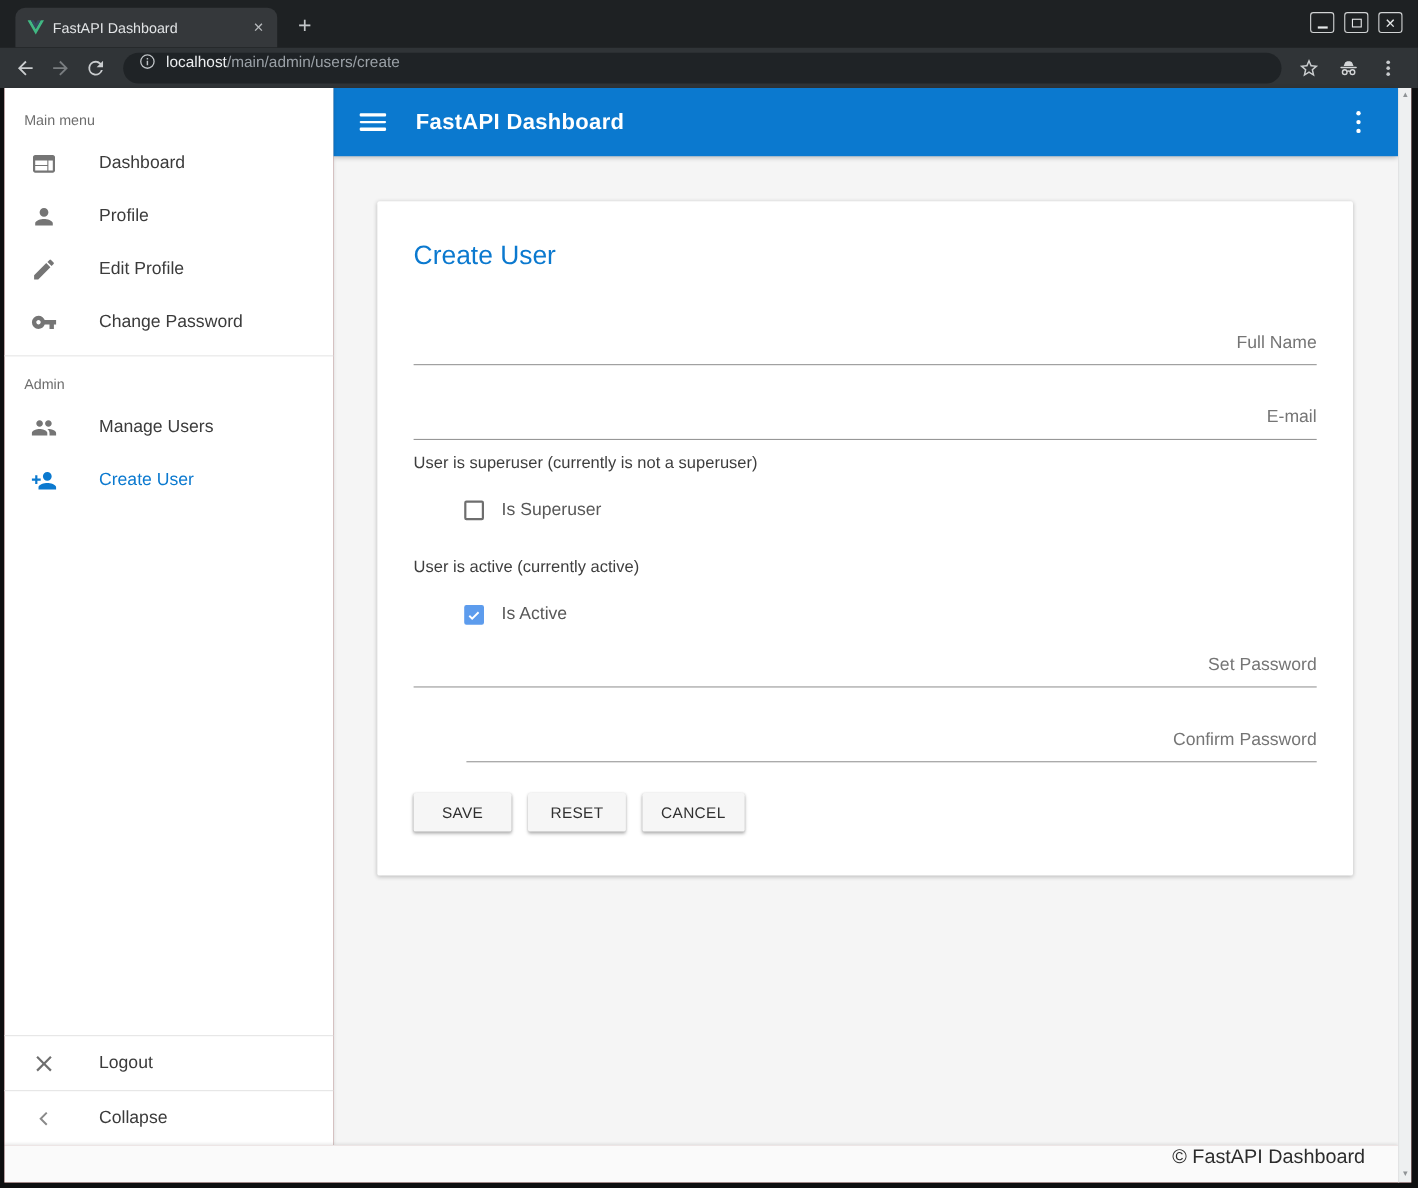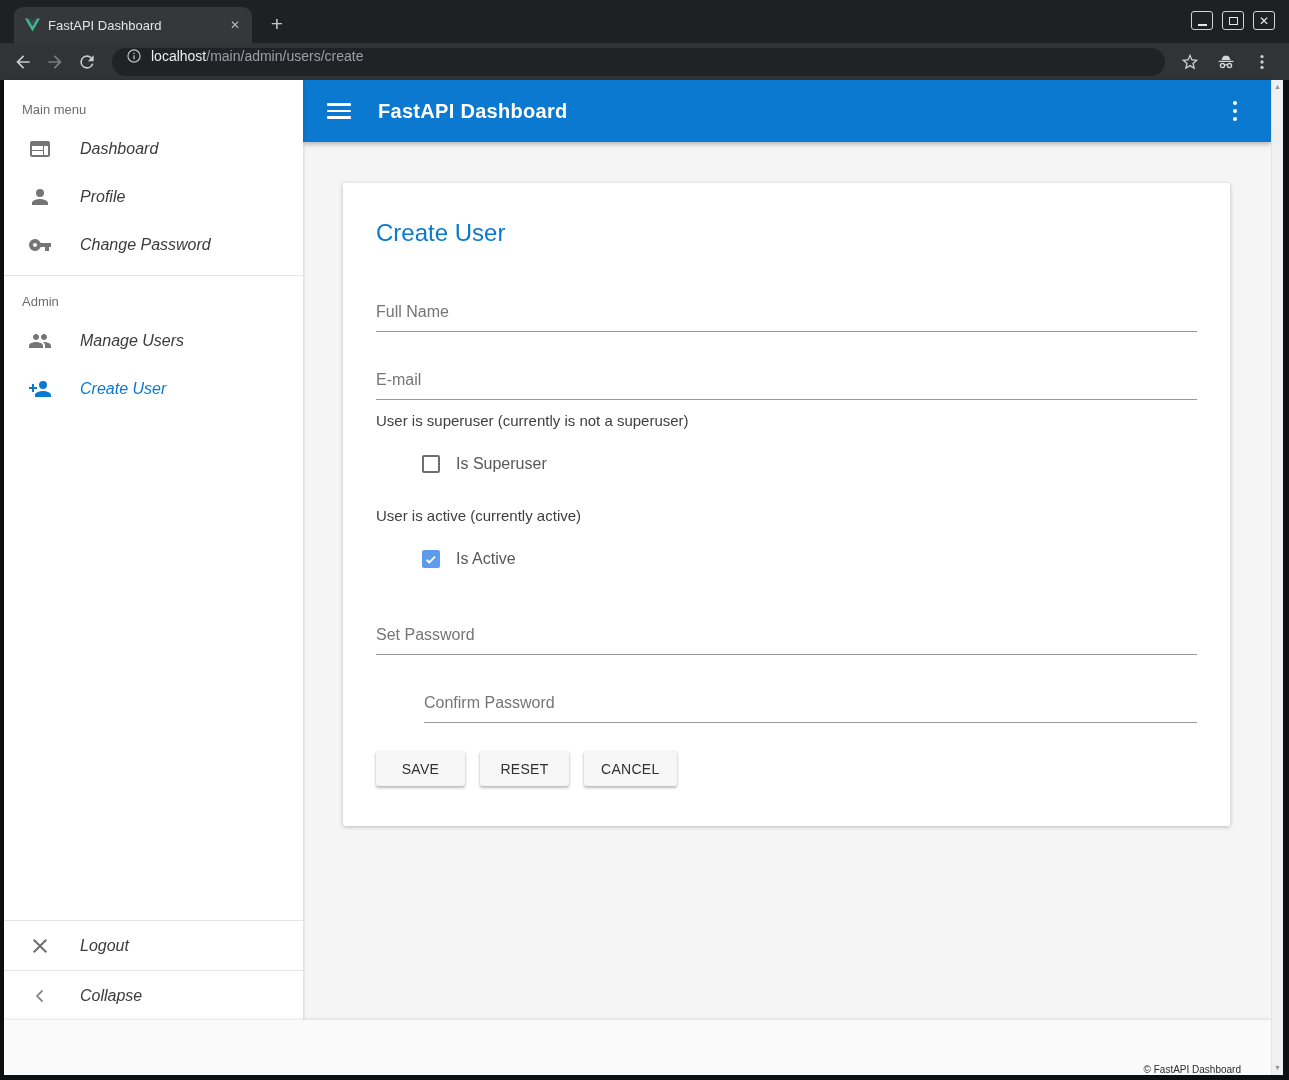"Dashboard" .menu-item { font-style: italic -> none; gap: 28px -> 38px }
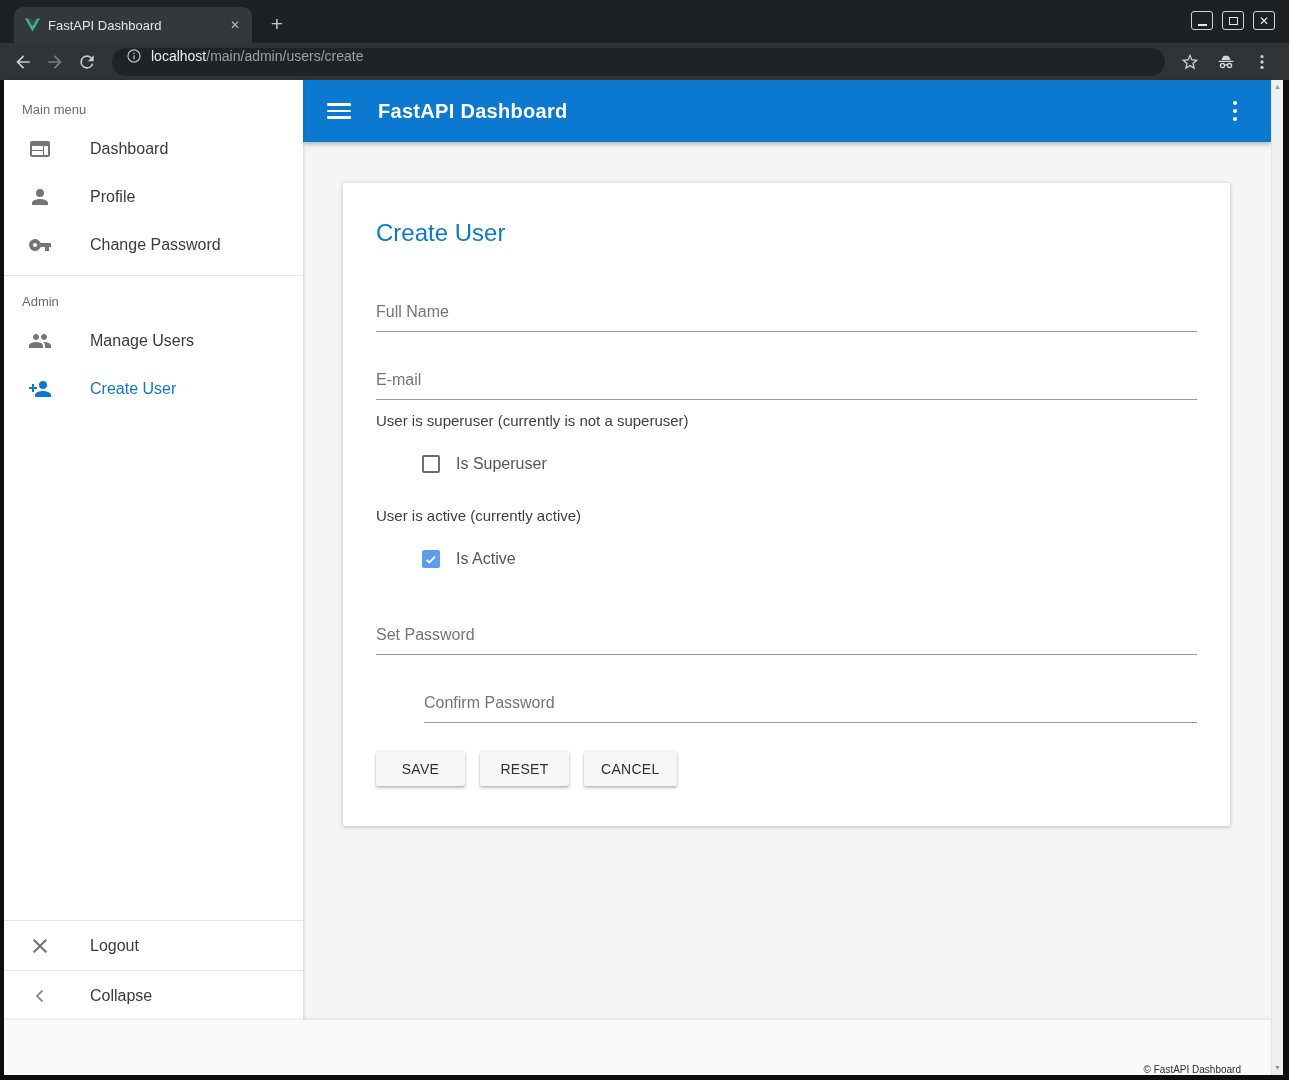"Edit Profile" div.menu-item { html: none -> <div> <span> <svg> <path></path> </svg> </span> <span>Edit Profile</span> </div> }
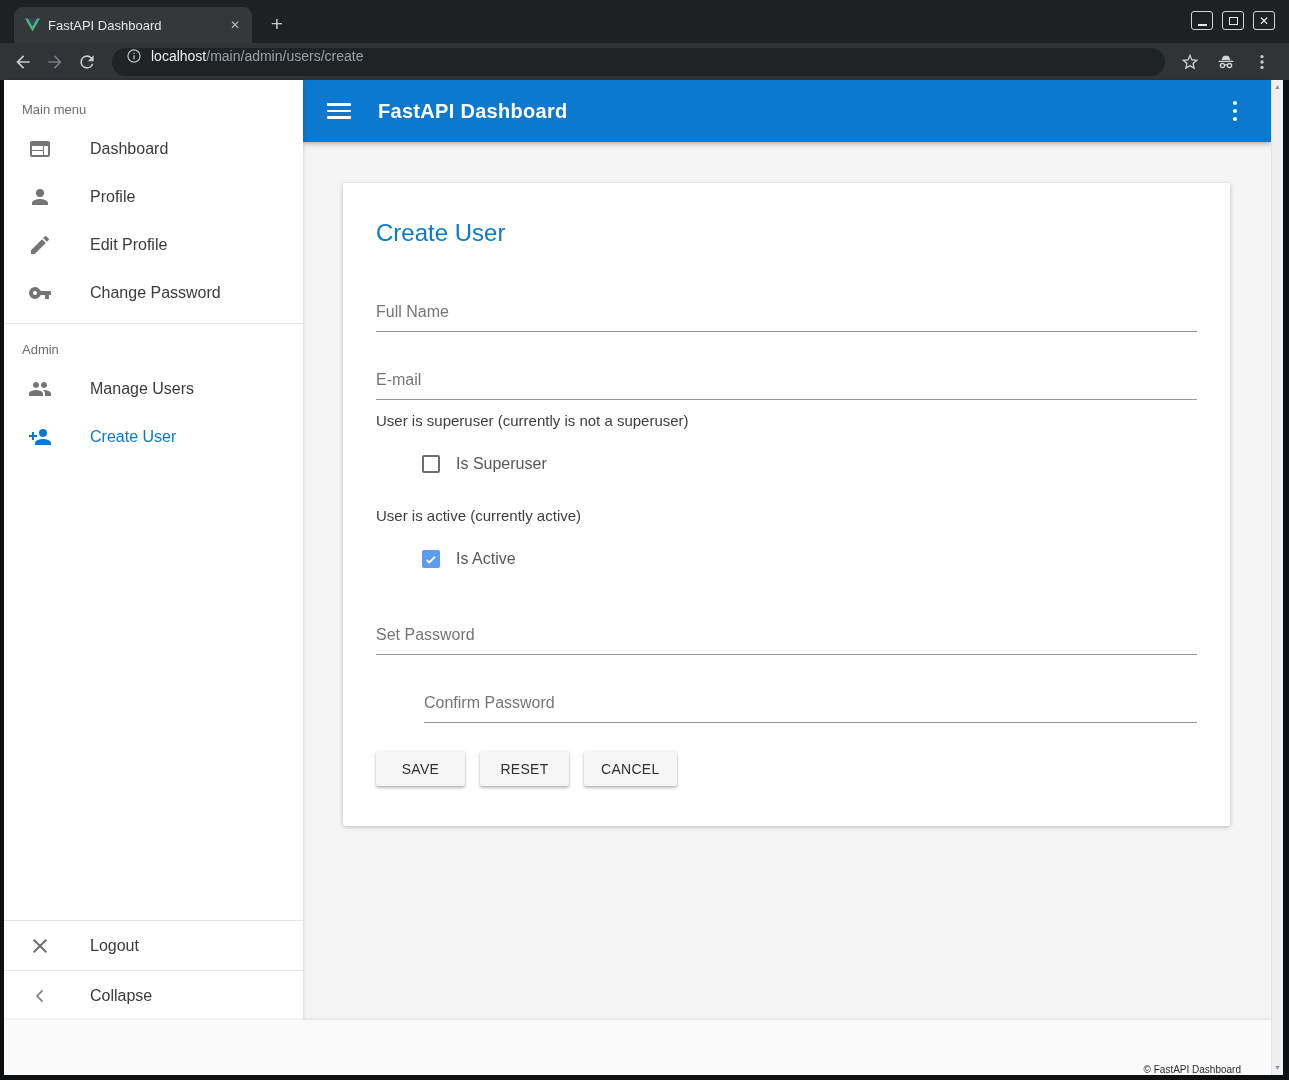"Full Name" .text-field { text-align: none -> right }
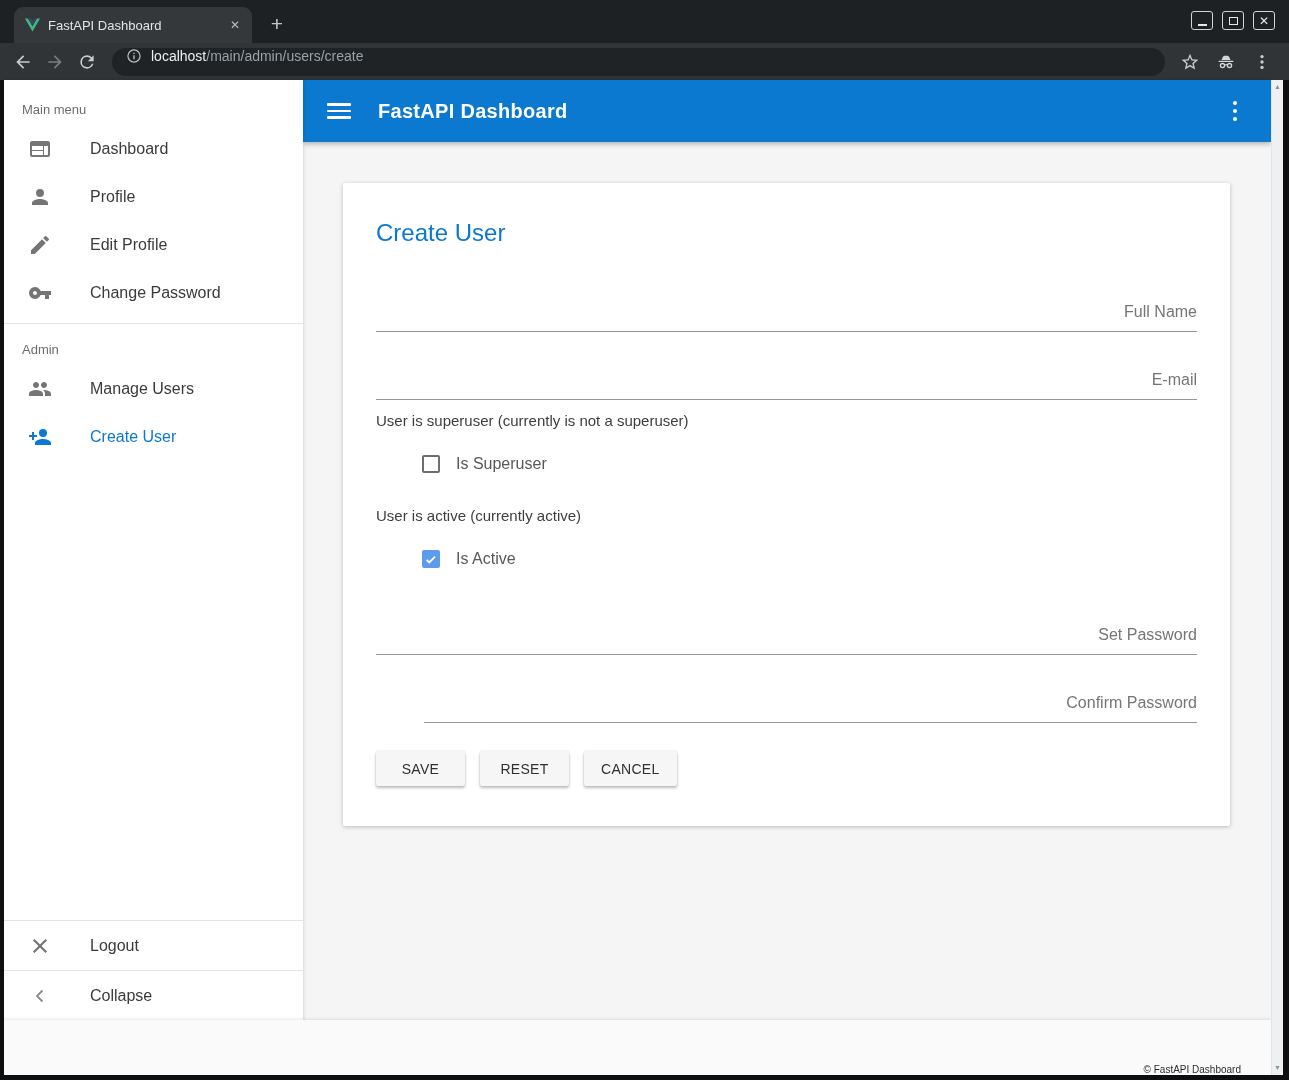"Is Active" div.checkrow { margin-bottom: 50px -> 20px }
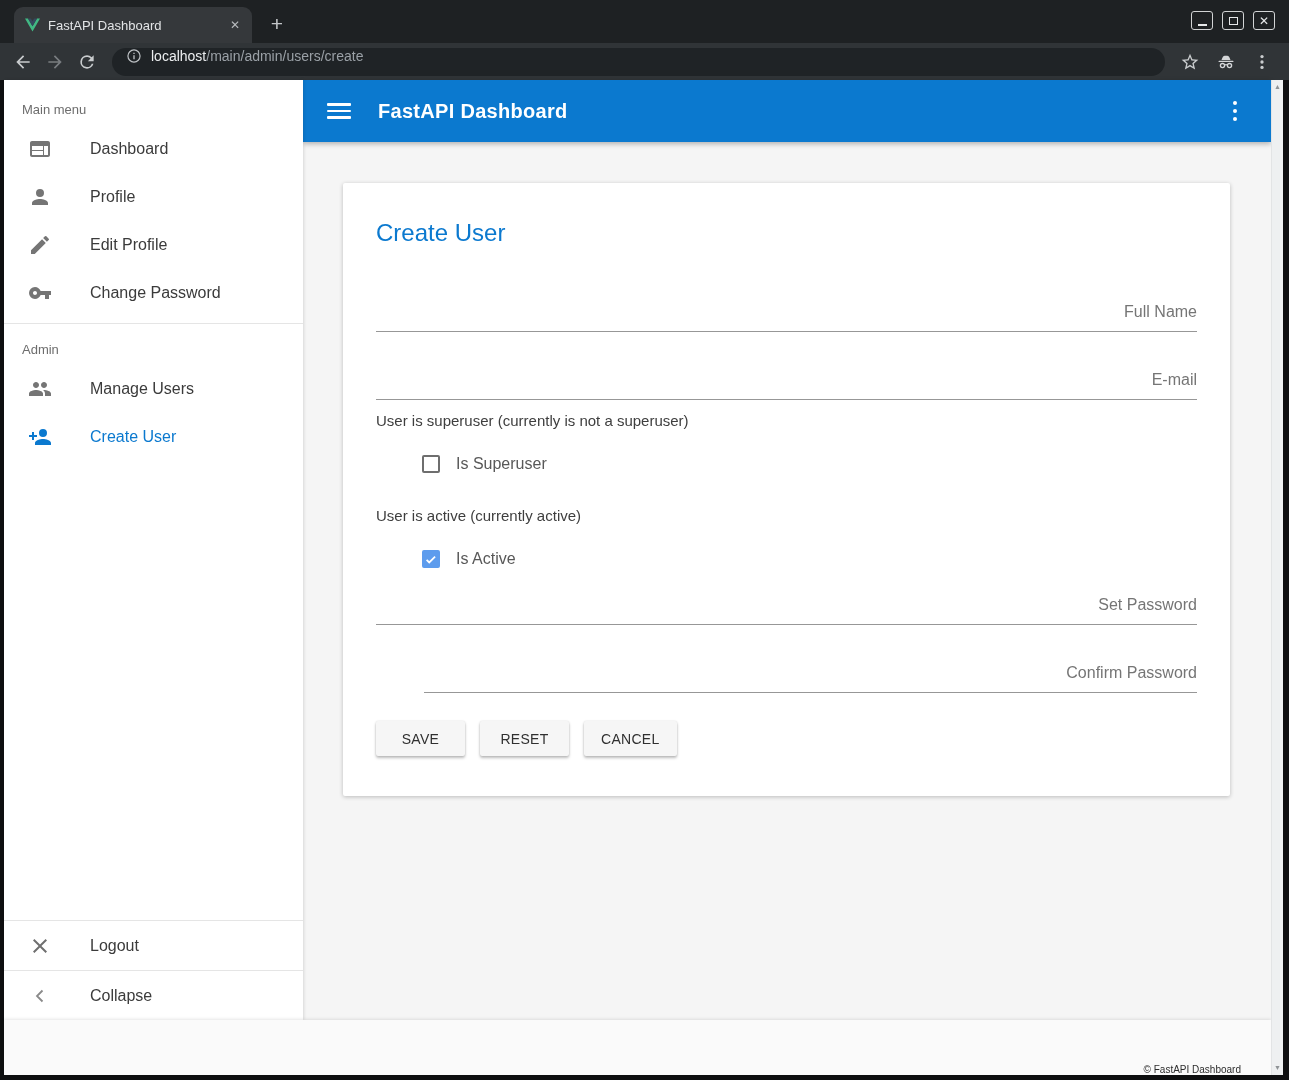"© FastAPI Dashboard" .footer { align-items: flex-end -> flex-start; font-size: 10px -> 18px; height: 55px -> 34px }
